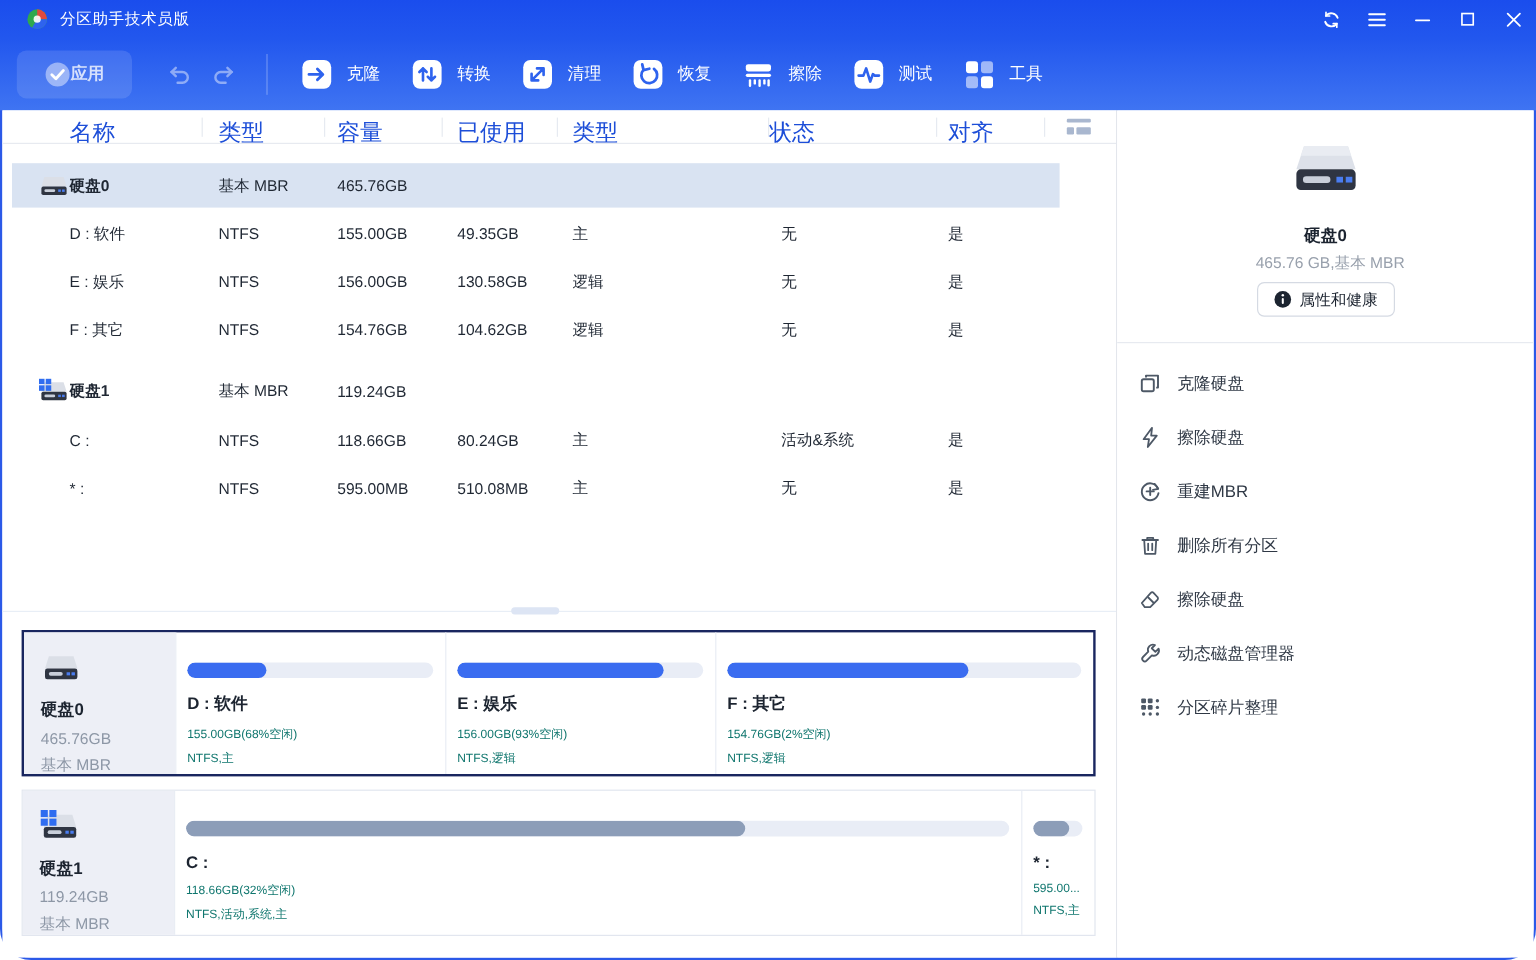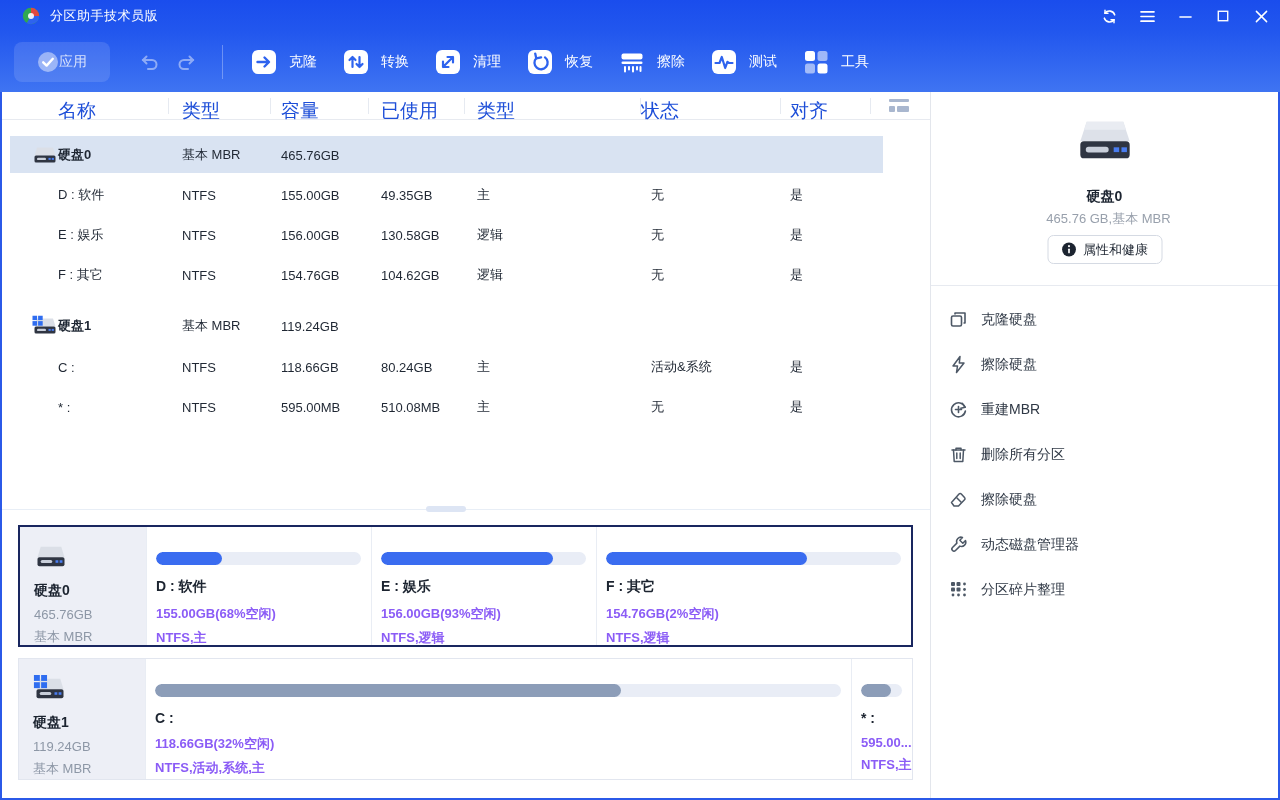"分区助手技术员版" .window { border-radius: none -> 26px }
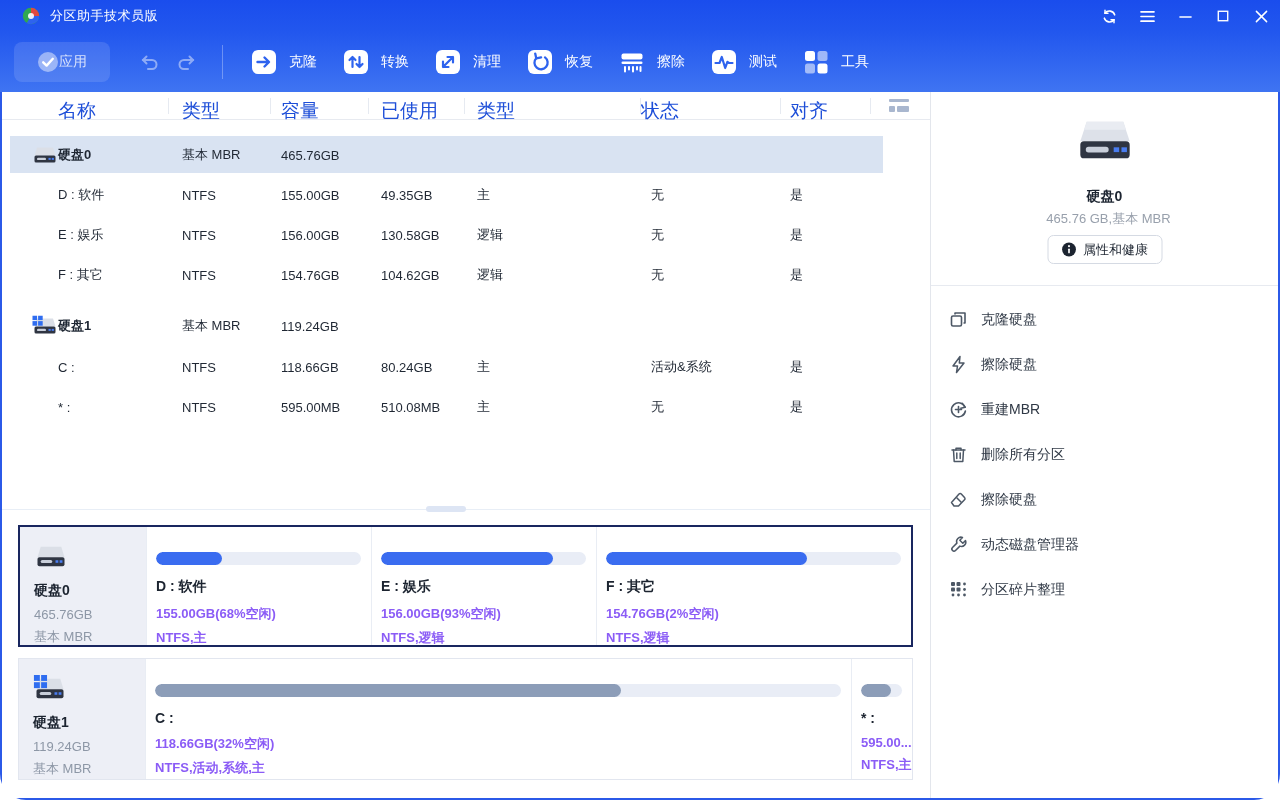"应用" .apply-btn { font-weight: none -> bold }
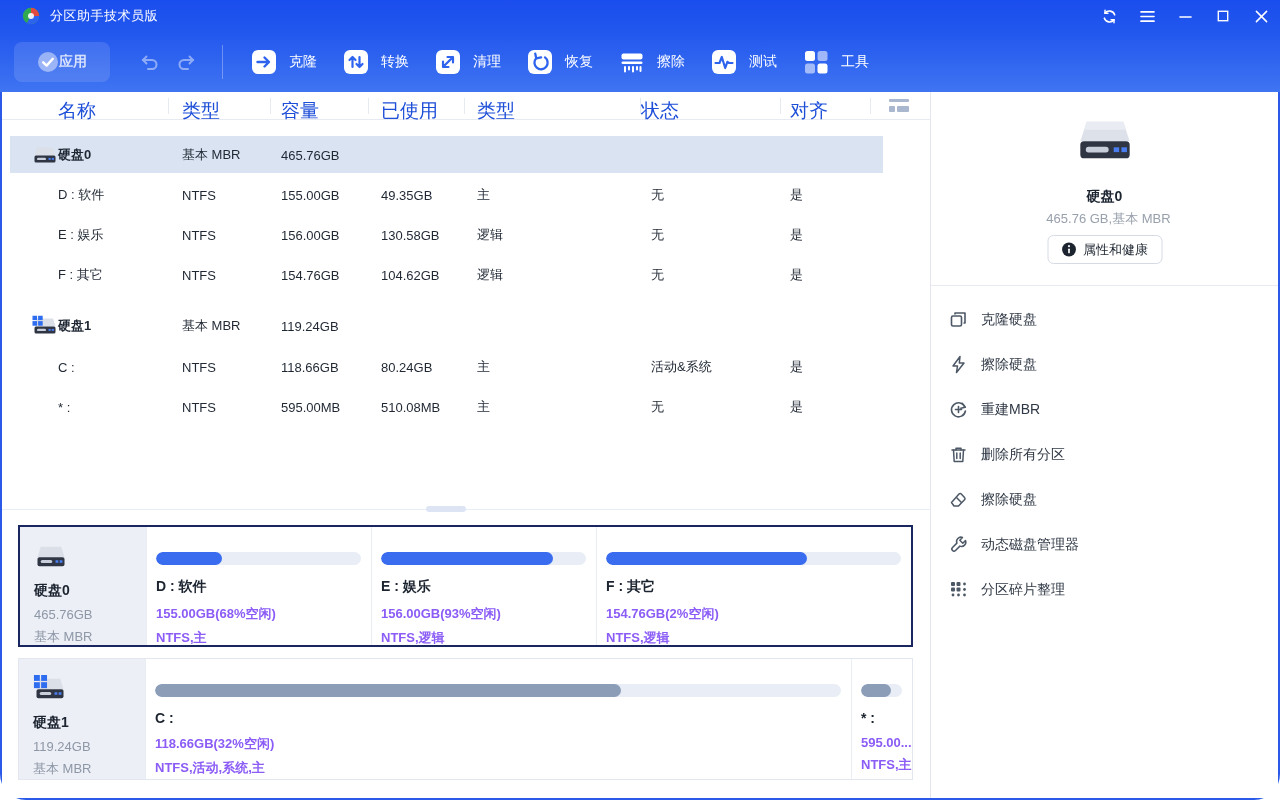"155.00GB(68%空闲)" .pinfo { color: #8b5cf6 -> #0f766e; font-size: 13px -> 10px; font-weight: bold -> none }
